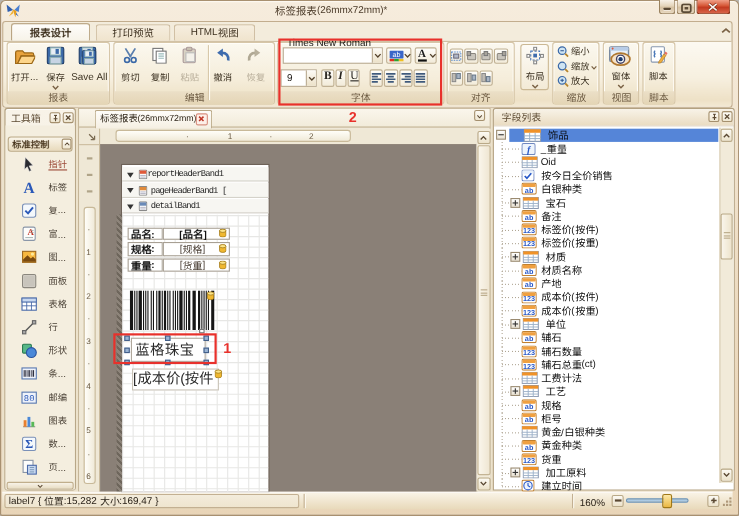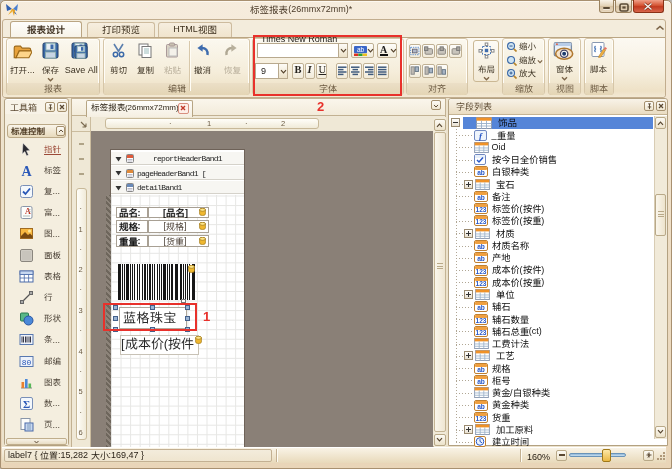"reportHeaderBand1" div.t { left: 153px -> 134px }
